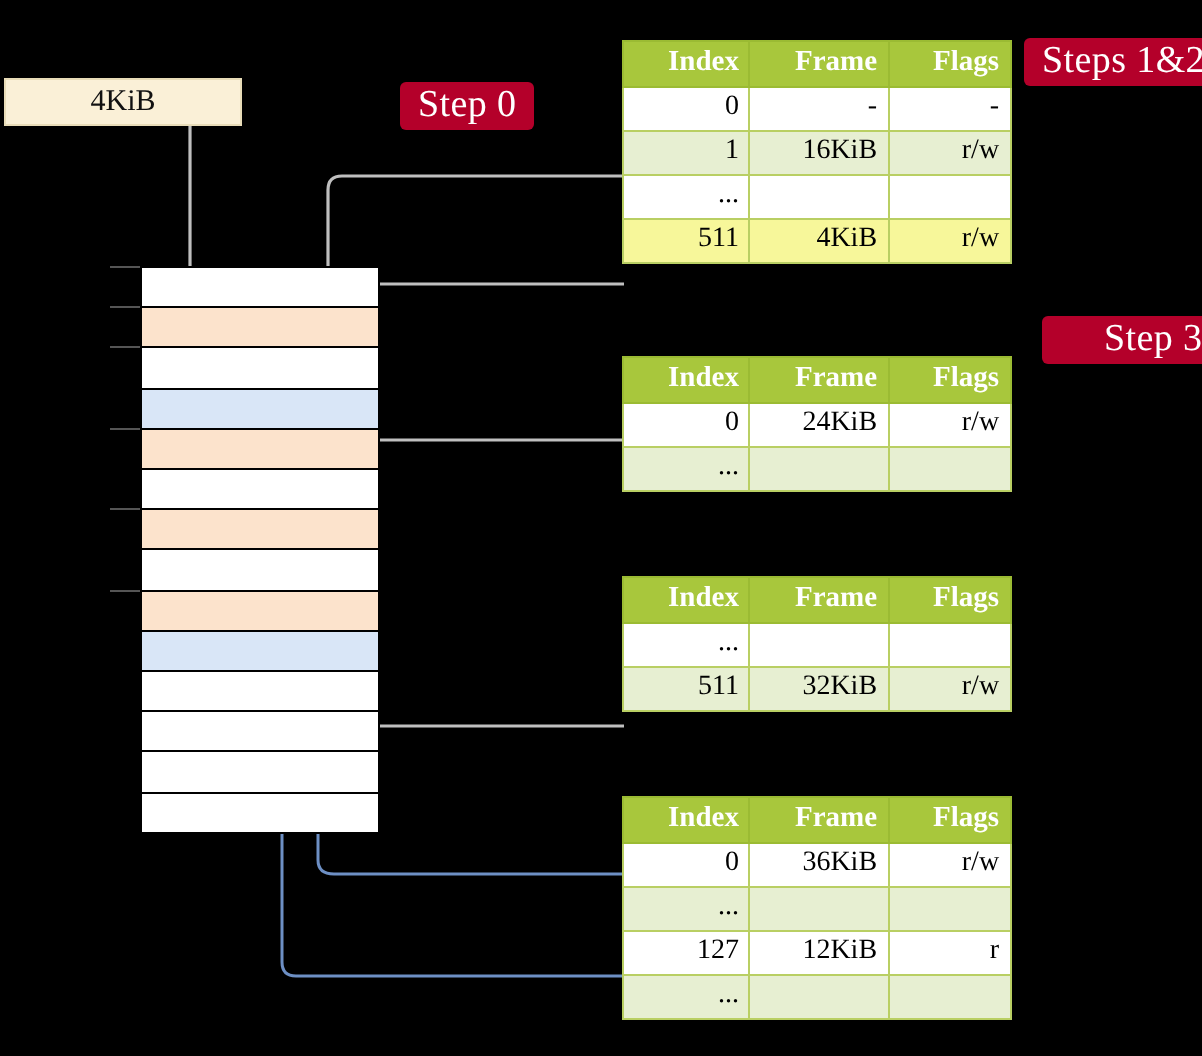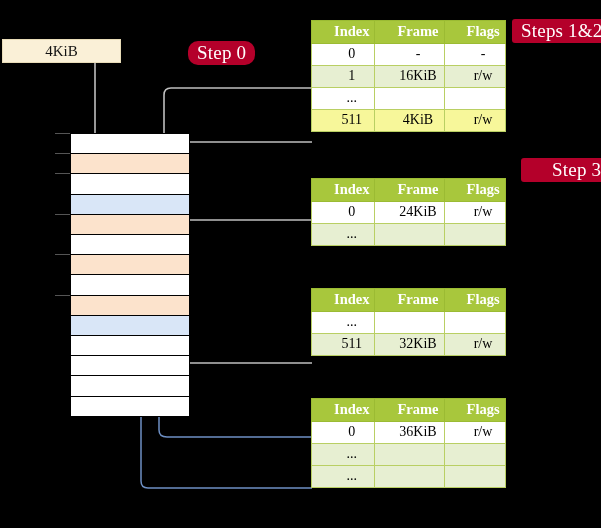"Index" .ptable td,.ptable th { text-align: center -> right }
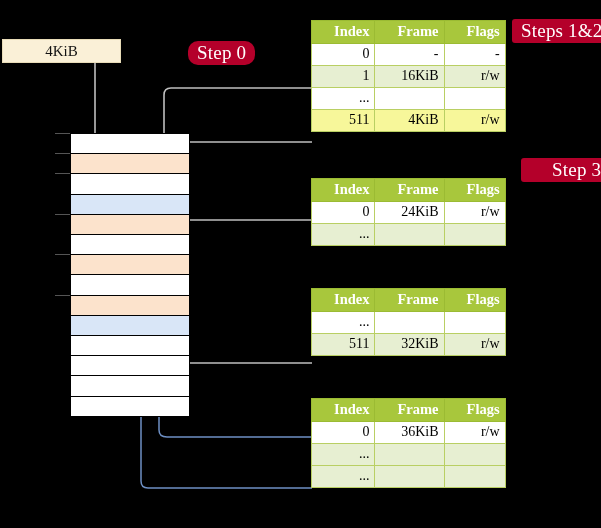"Step 0" div.badge { border-radius: 10px -> none; left: 188px -> 200px }
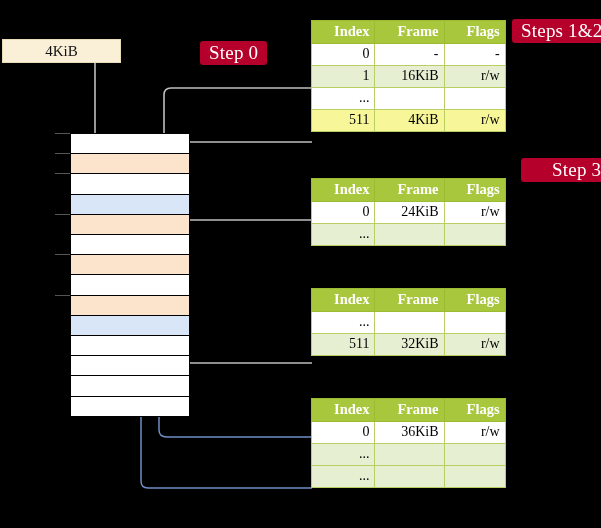"127" tr { html: none -> <tr> <td>127</td> <td>12KiB</td> <td>r</td> </tr> }
